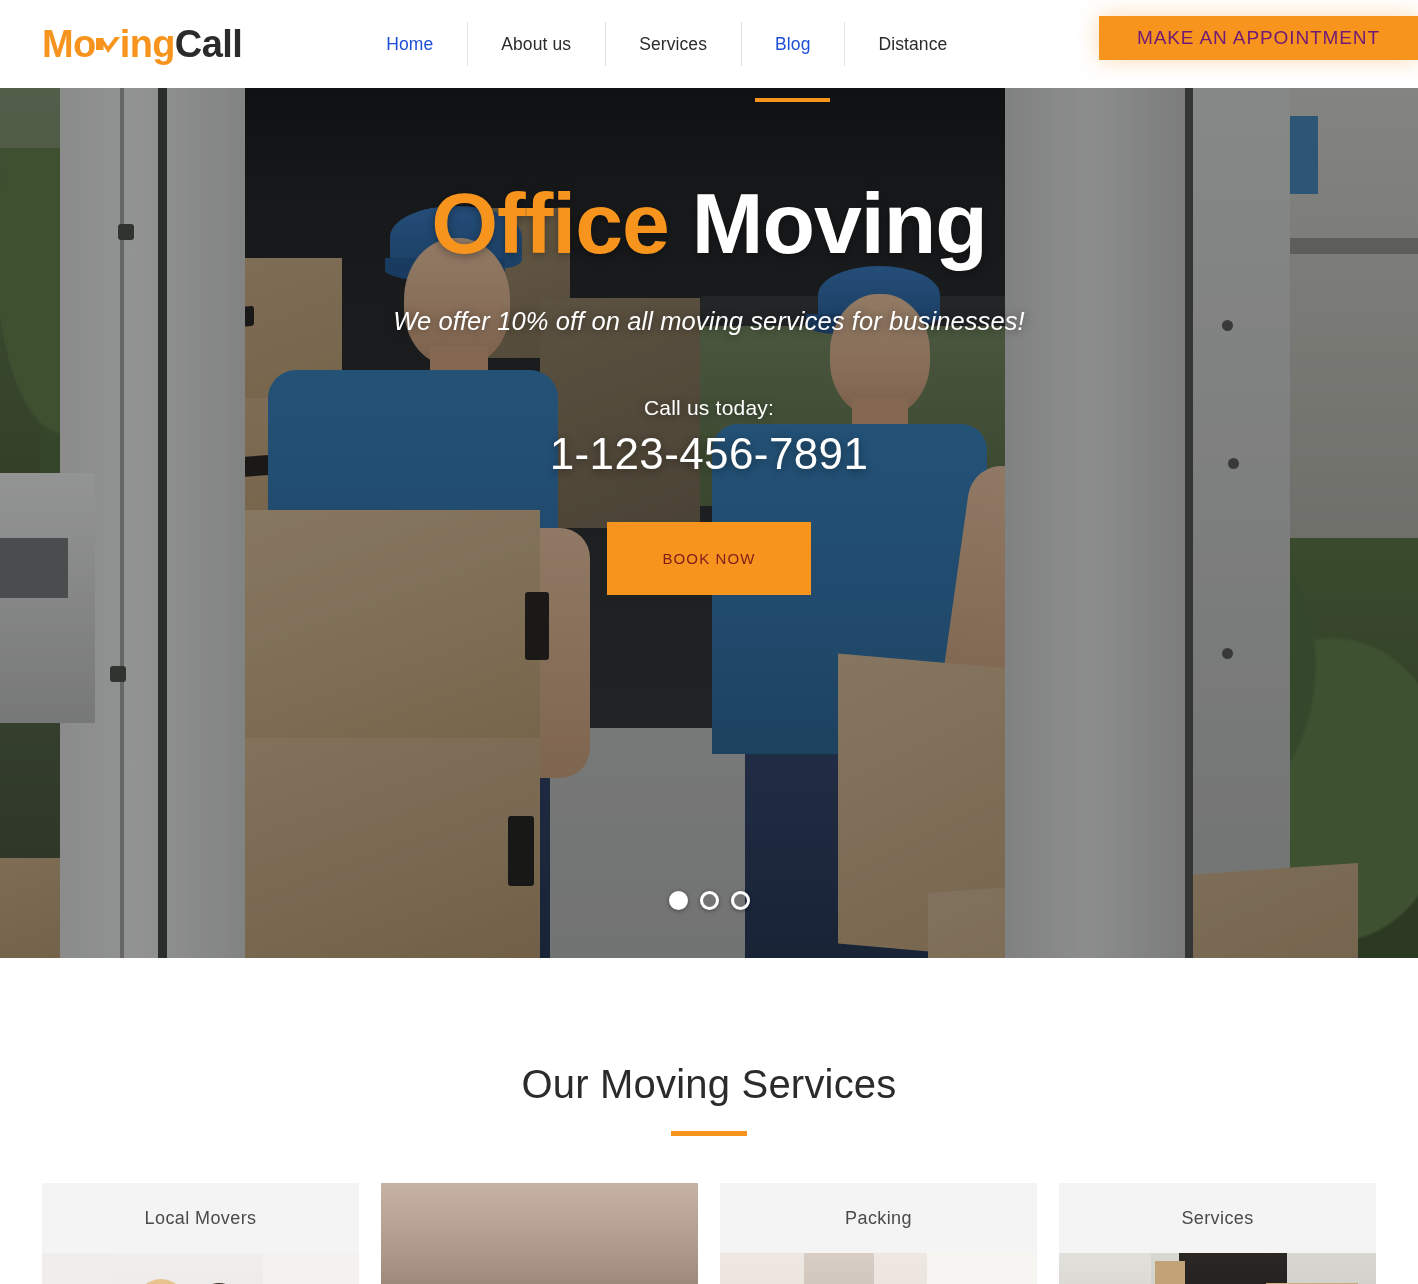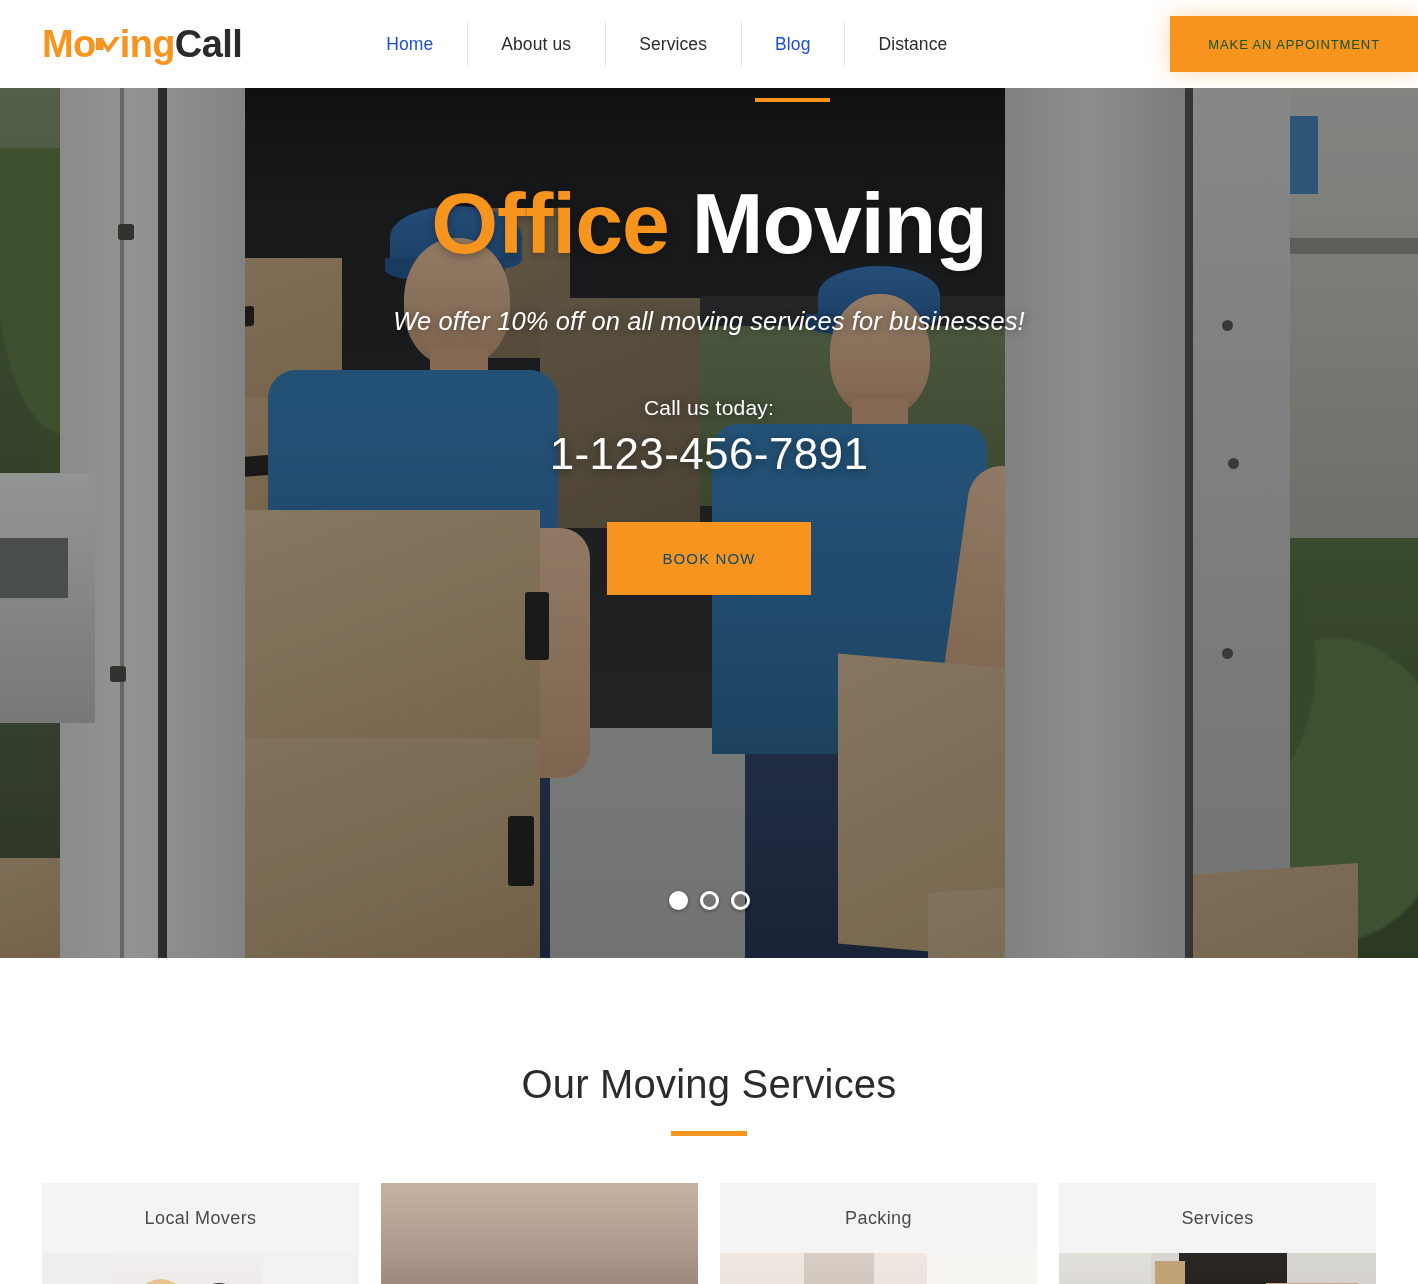"MAKE AN APPOINTMENT" .appointment-btn { color: #14532d -> #701a75; font-size: 13px -> 19px; height: 56px -> 44px }
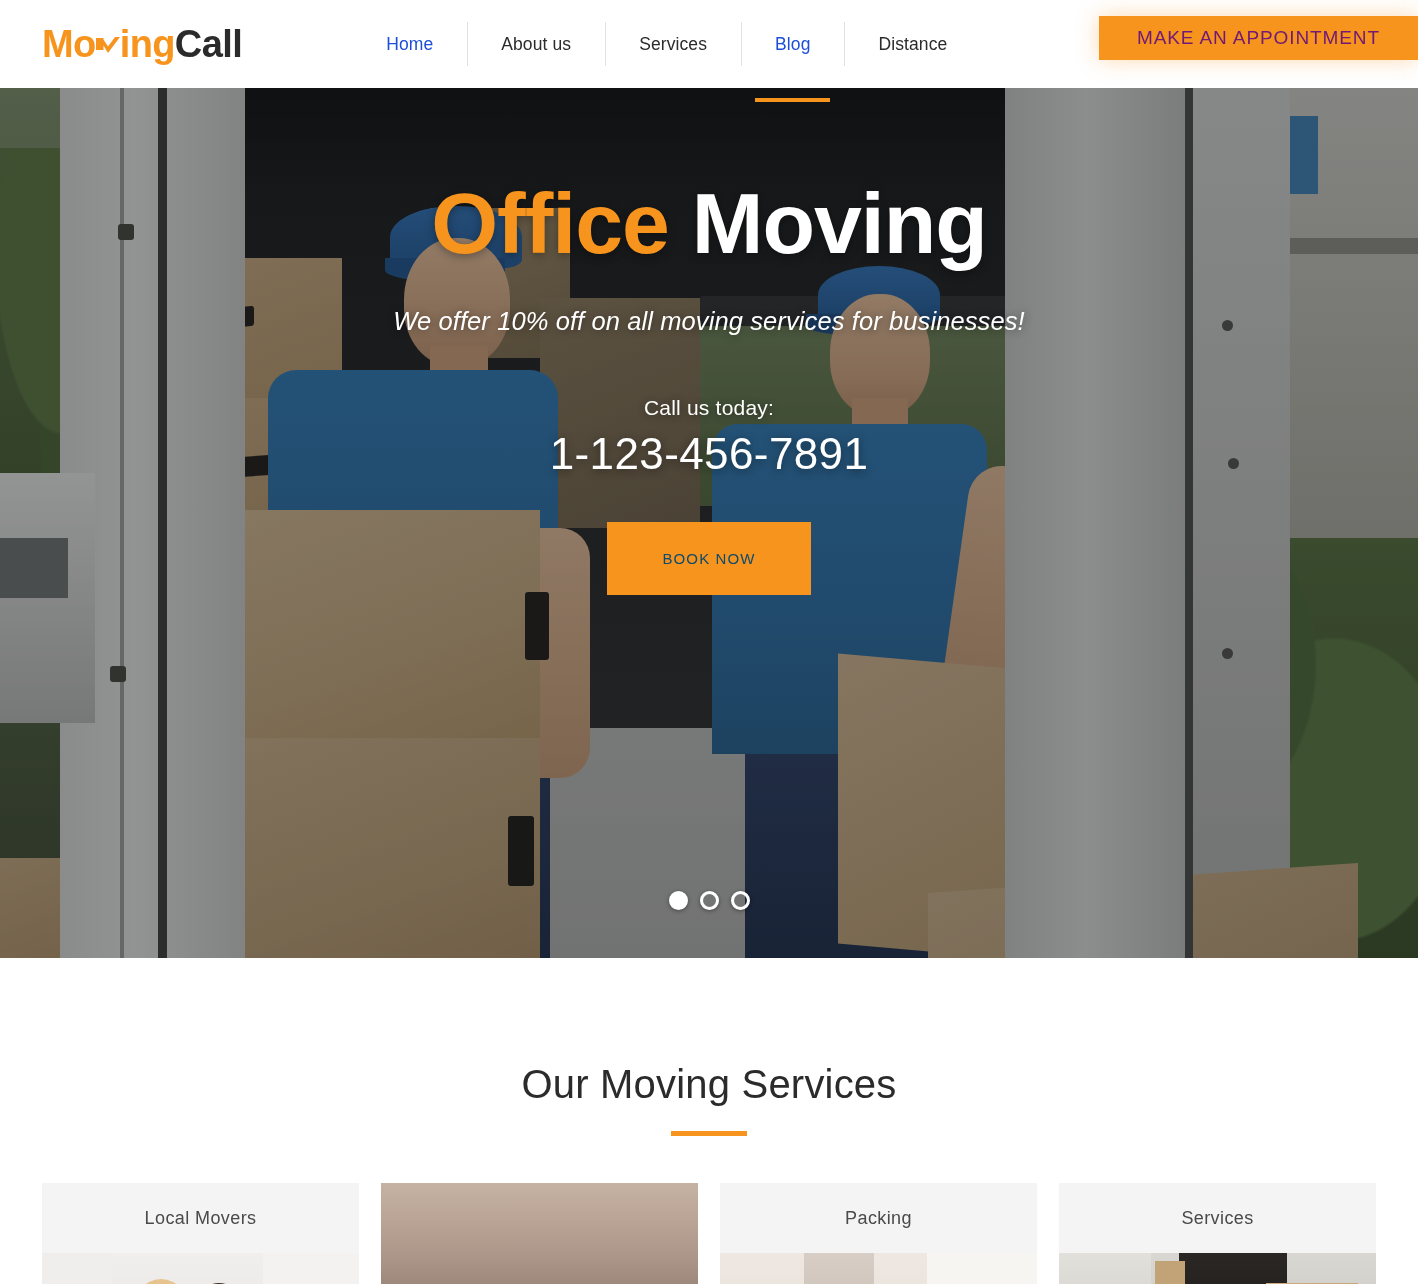"BOOK NOW" .book-btn { color: #0c4a6e -> #7f1d1d }
